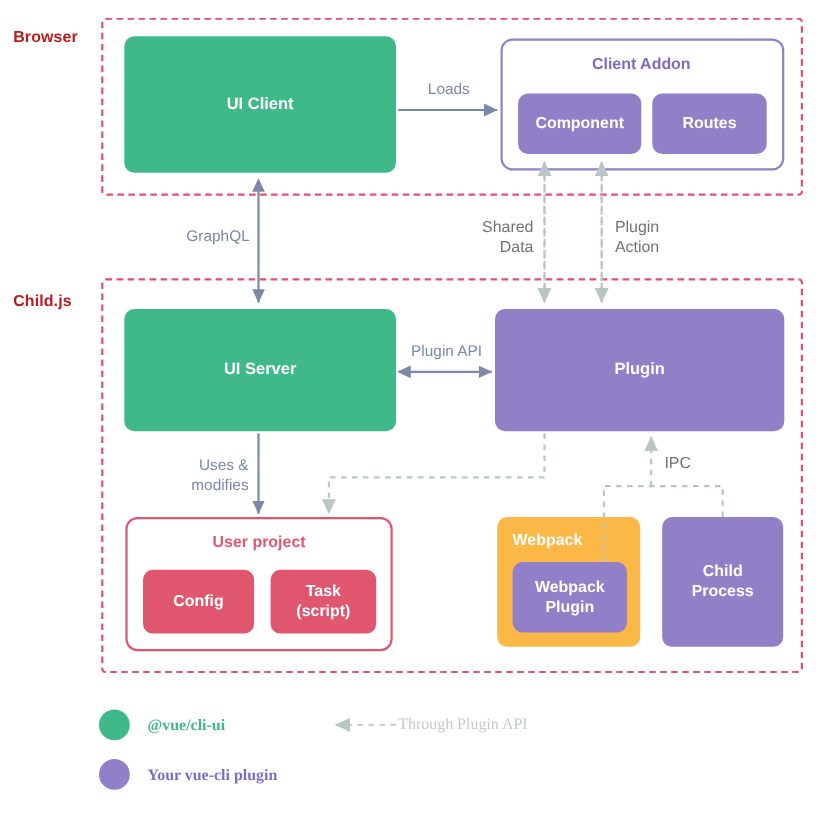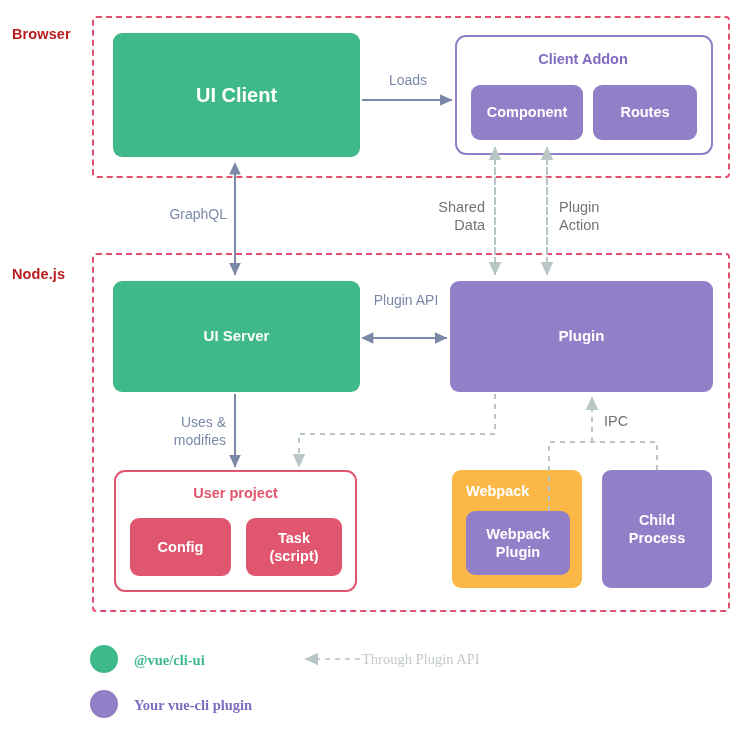"UI Client" div.abs { font-size: 20px -> 15px }
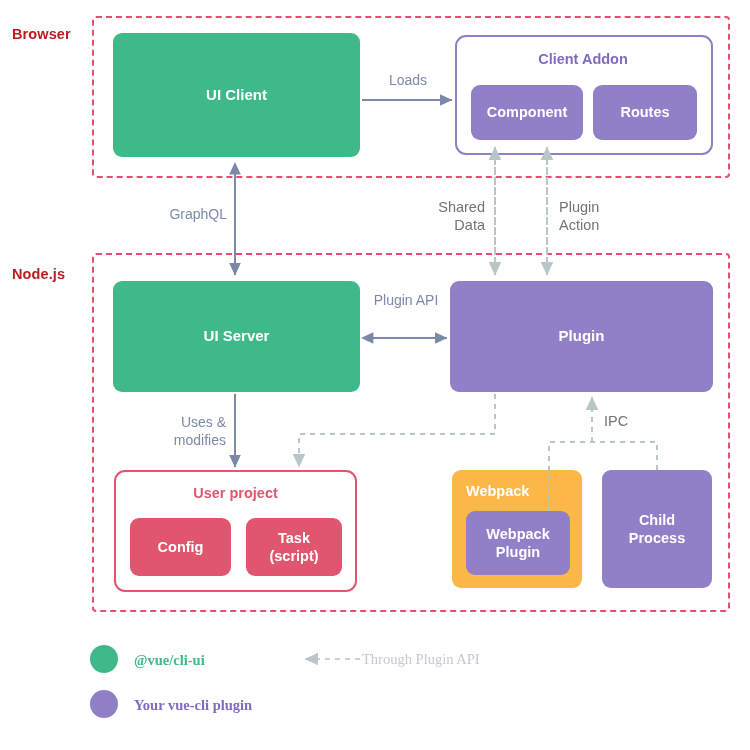"Node.js" div.abs { text: Node.js -> Child.js }
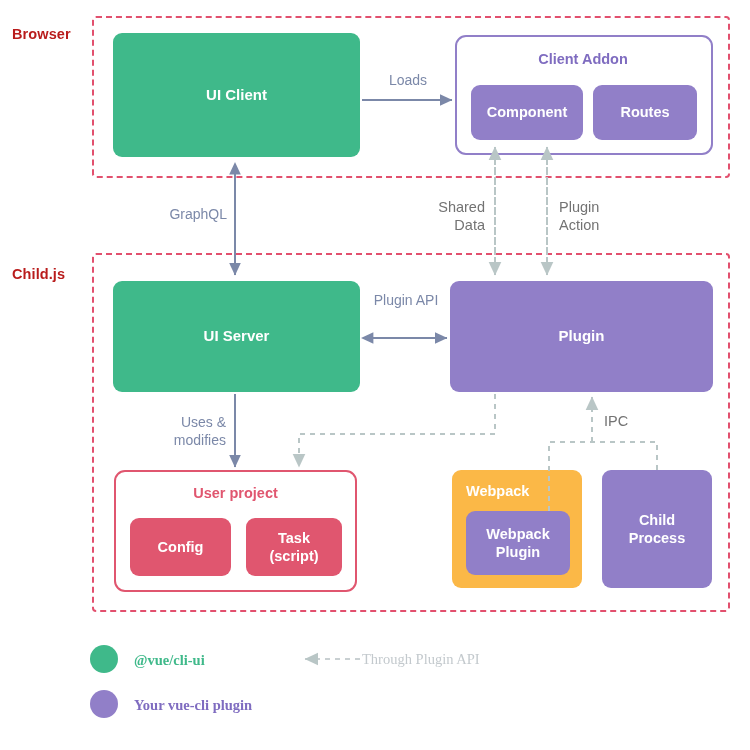"Plugin API" div.abs { top: 292px -> 311px }
